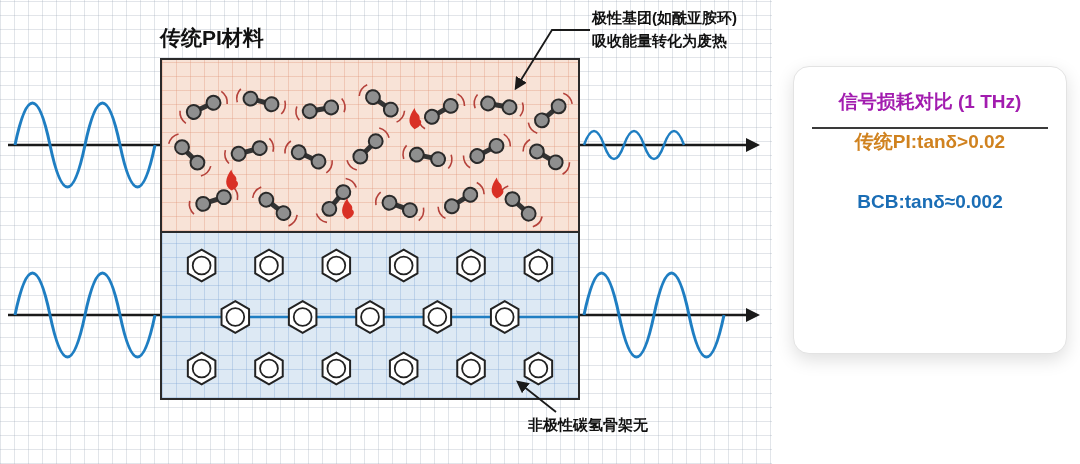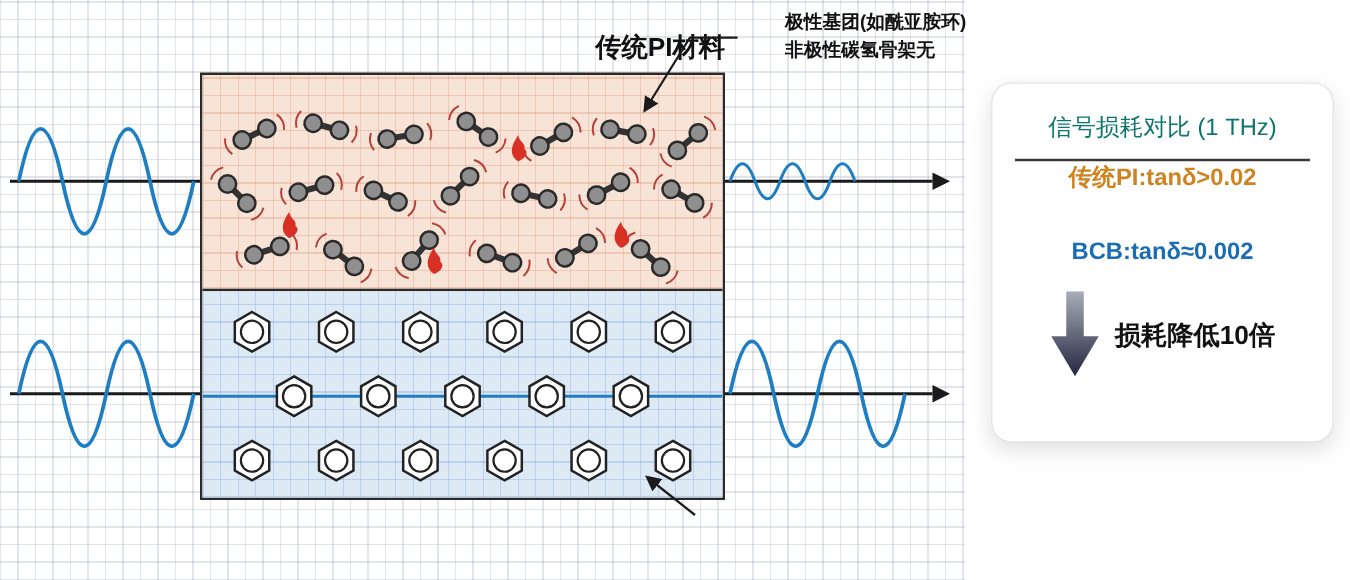"极性基团(如酰亚胺环)" #annot-top { margin-left: 36px -> none }
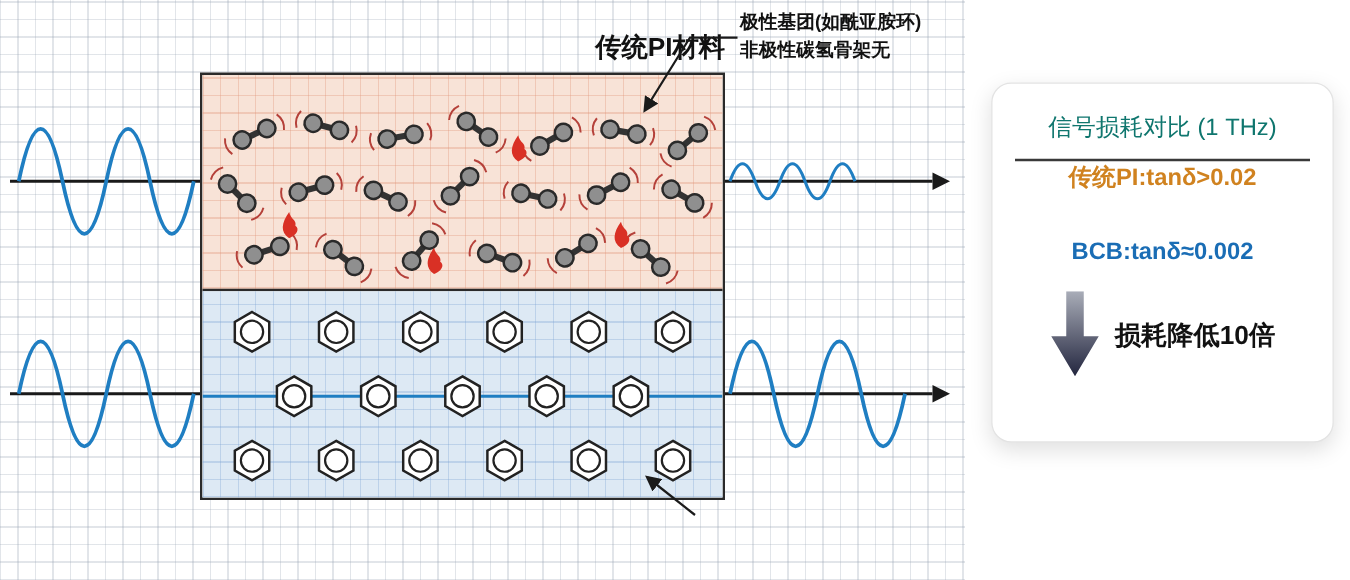"传统PI材料" .material-label { text-align: right -> left }
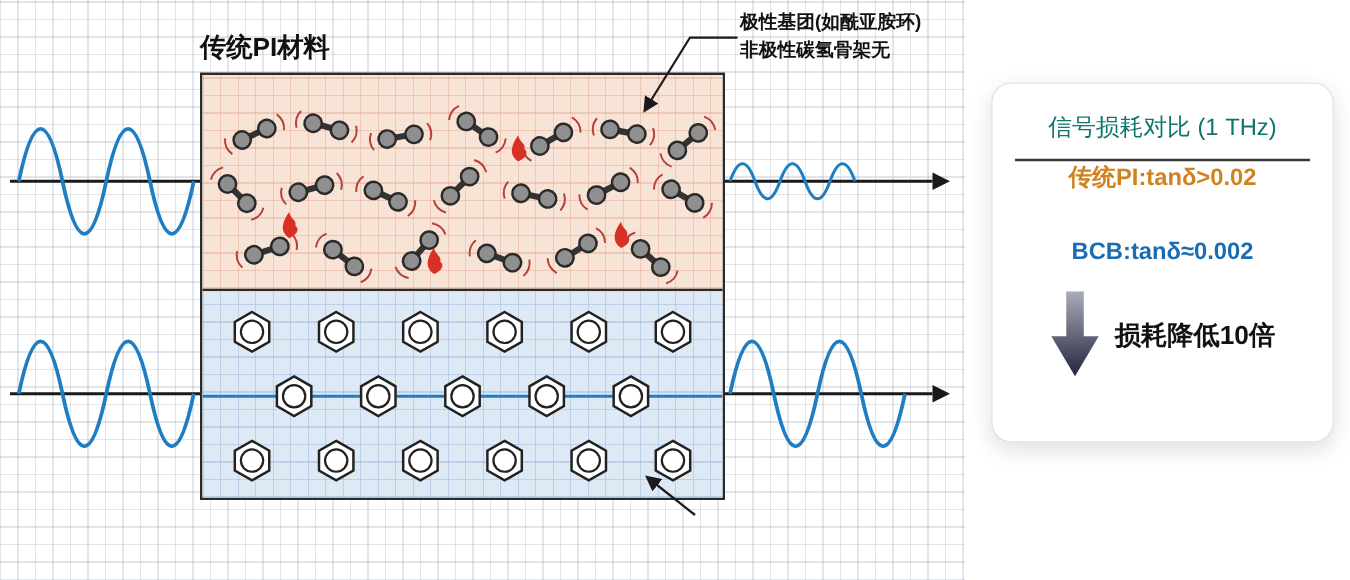"非极性碳氢骨架无" div { text: 非极性碳氢骨架无 -> 吸收能量转化为废热 }
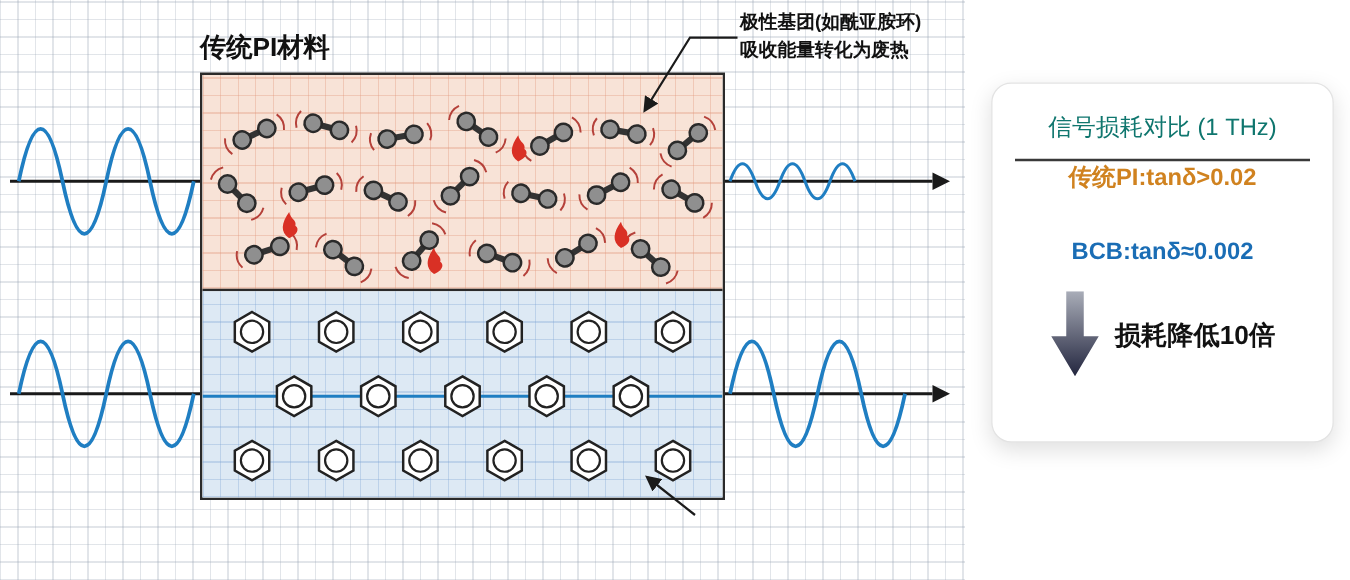"信号损耗对比 (1 THz)" #panel-title { color: #0f766e -> #a21caf; font-weight: normal -> bold }
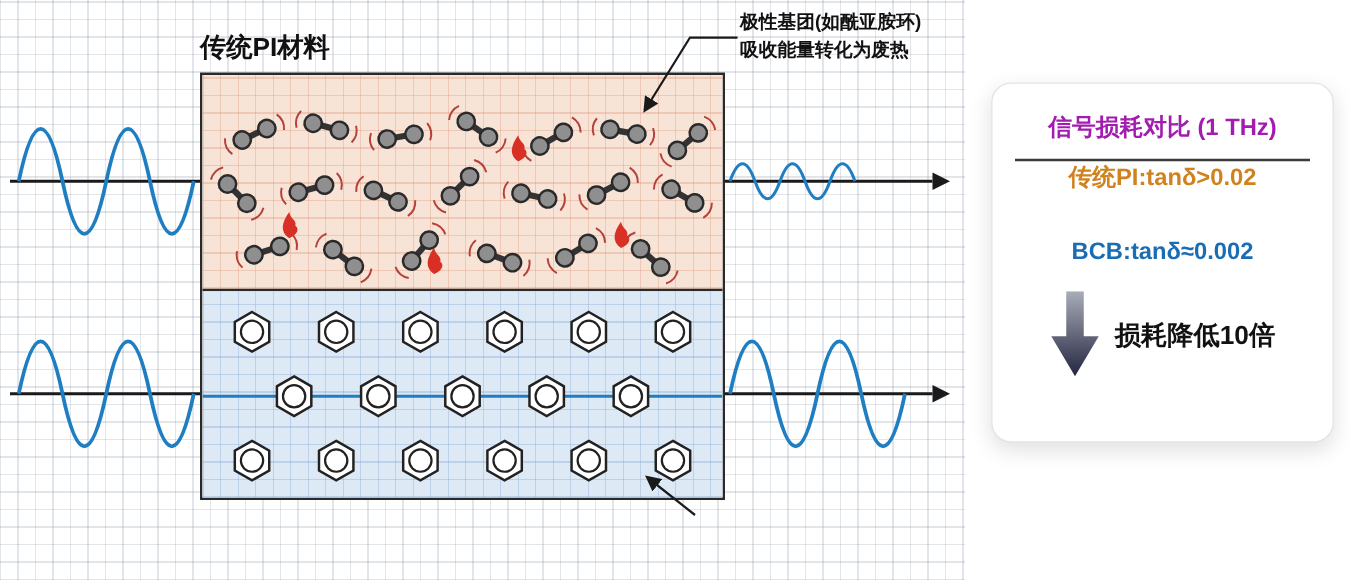"损耗降低10倍" div { html: <div> <svg> <defs> <linearGradient> <stop></stop> <stop></stop> </linearGradient> </defs> <polygon></polygon> </svg> <div>损耗降低10倍</div> </div> -> none }
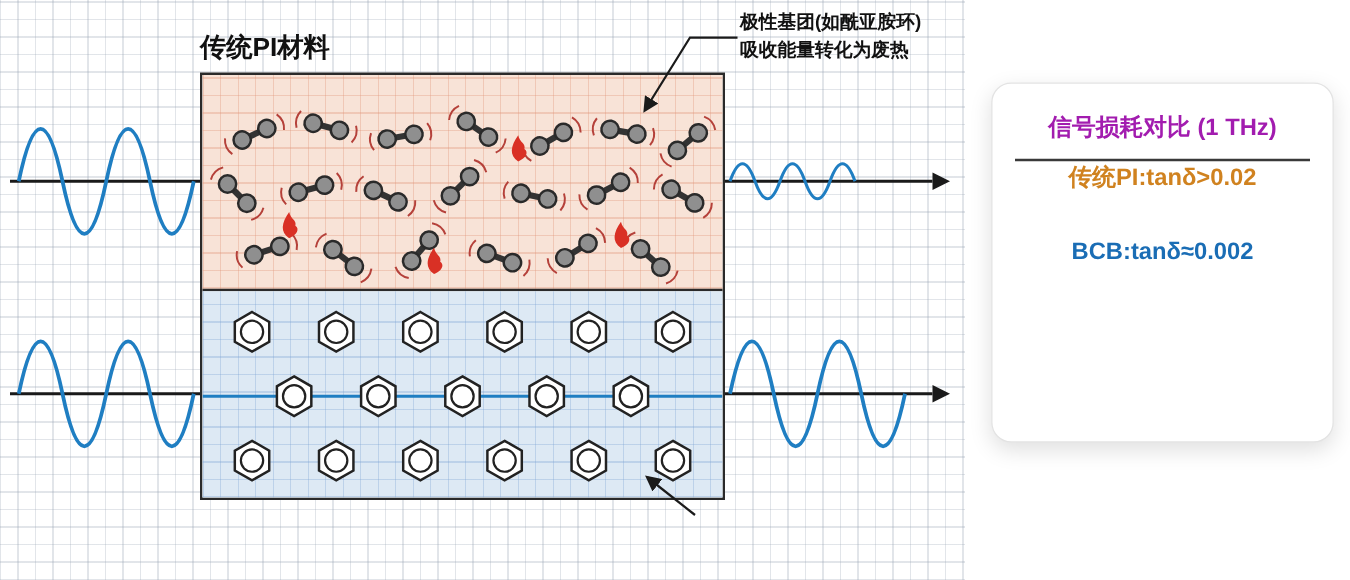"非极性碳氢骨架无" div { html: none -> <div>非极性碳氢骨架无</div> }
